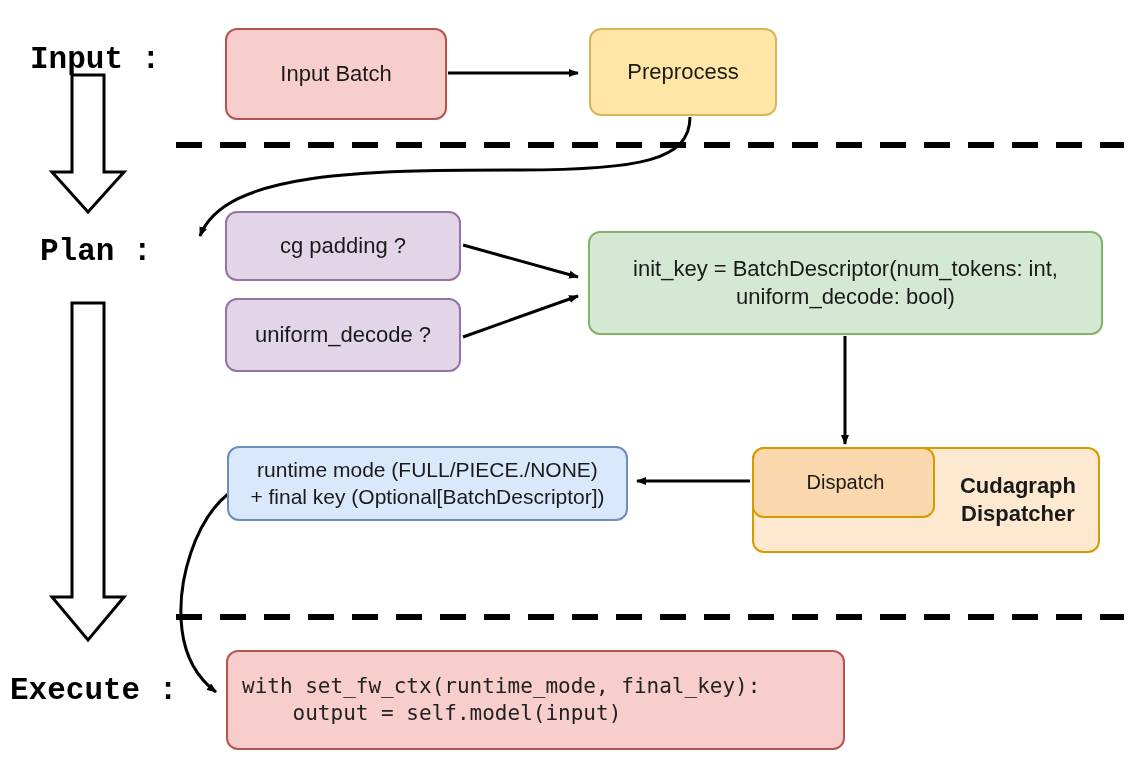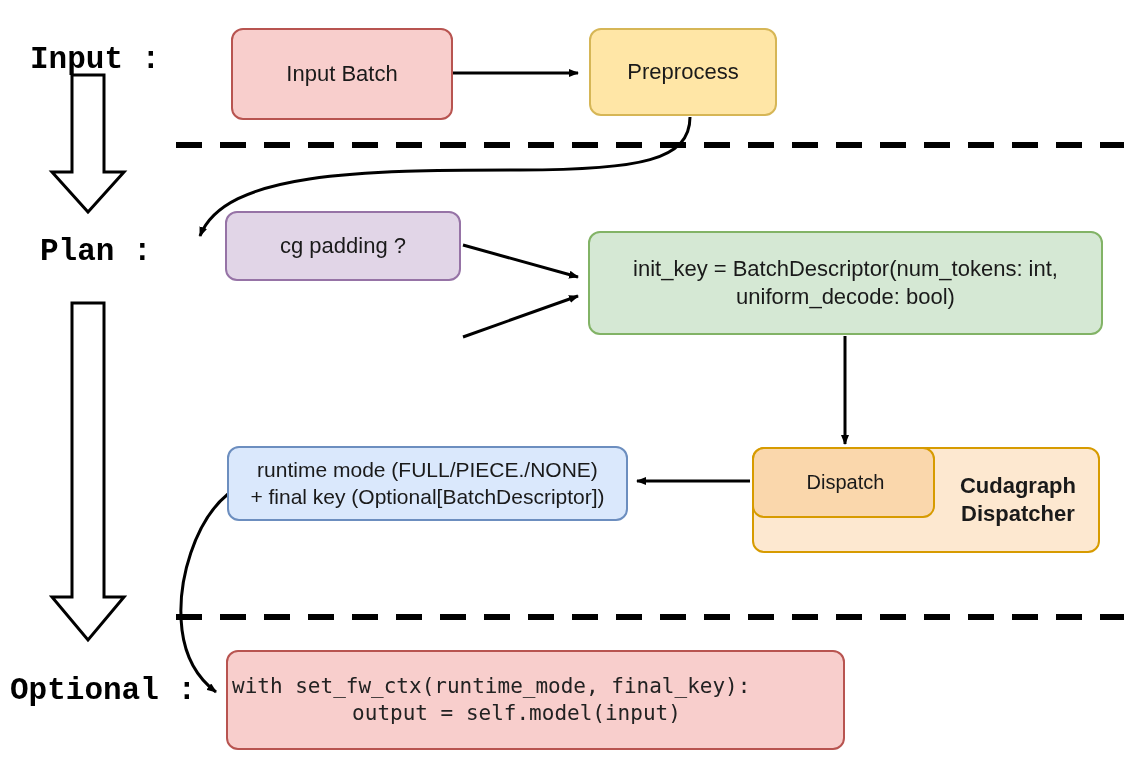"Input Batch" #node-input-batch { margin-left: 6px -> none }
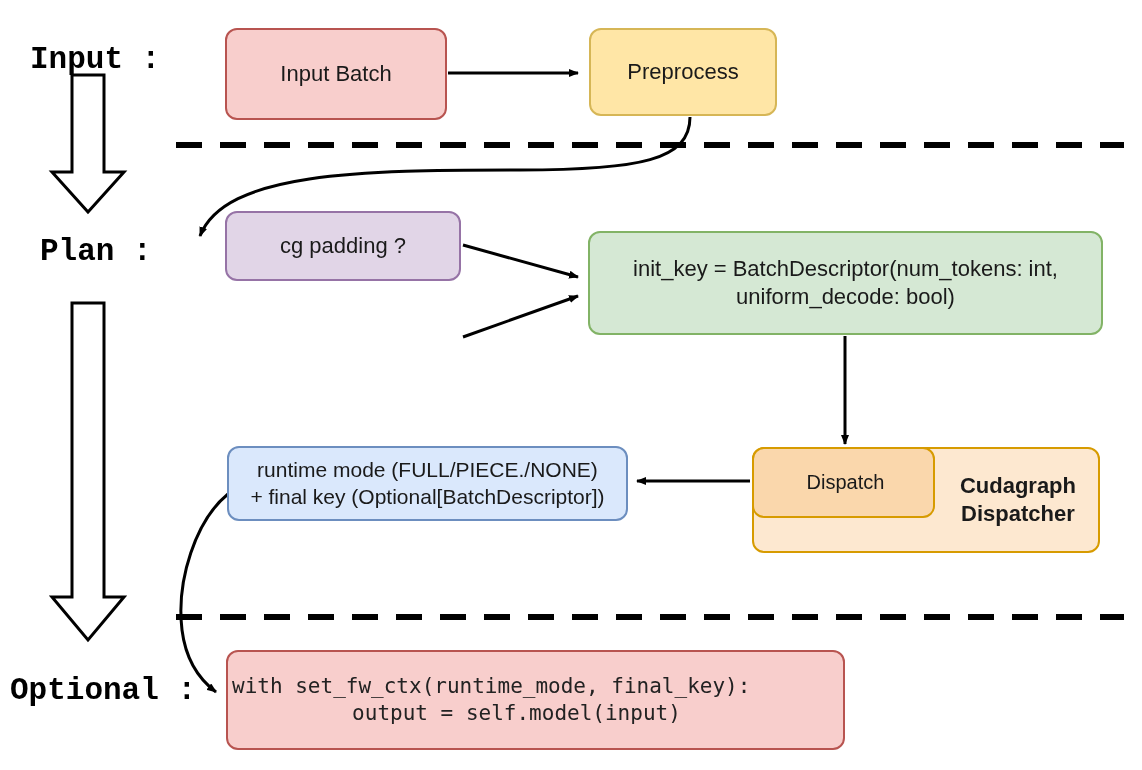"uniform_decode ?" div.node { html: none -> <div>uniform_decode ?</div> }
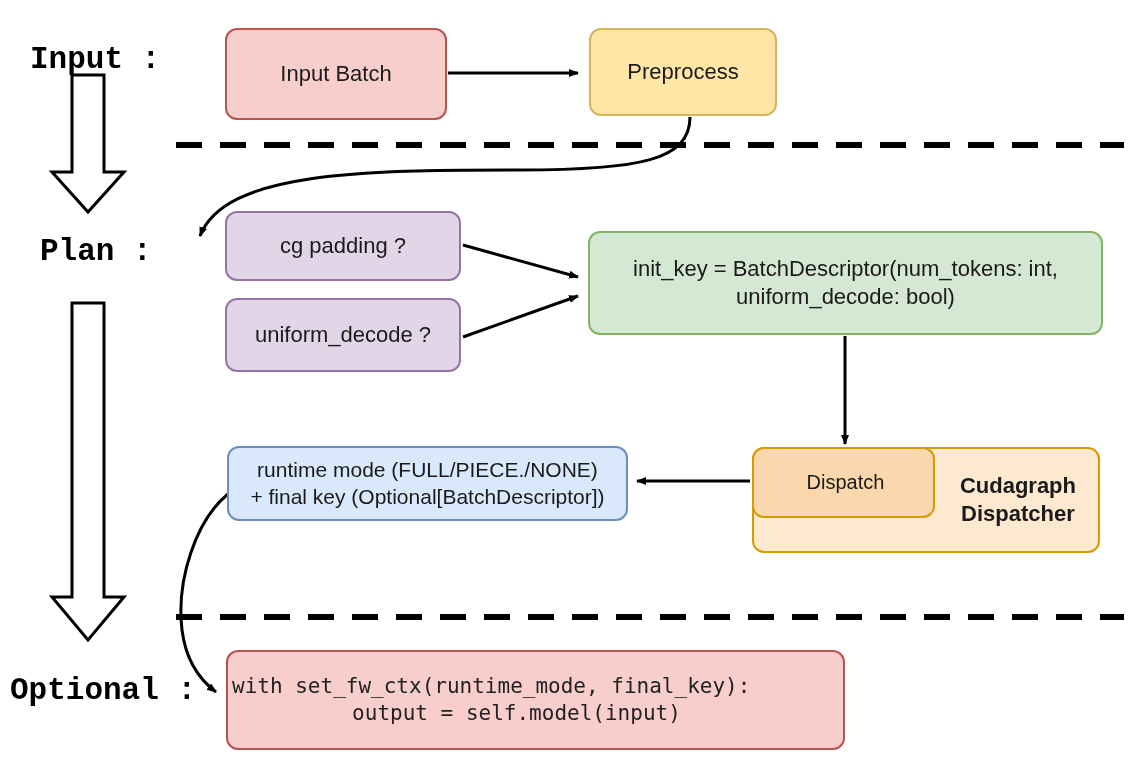"Optional :" div.stage-label { text: Optional -> Execute }
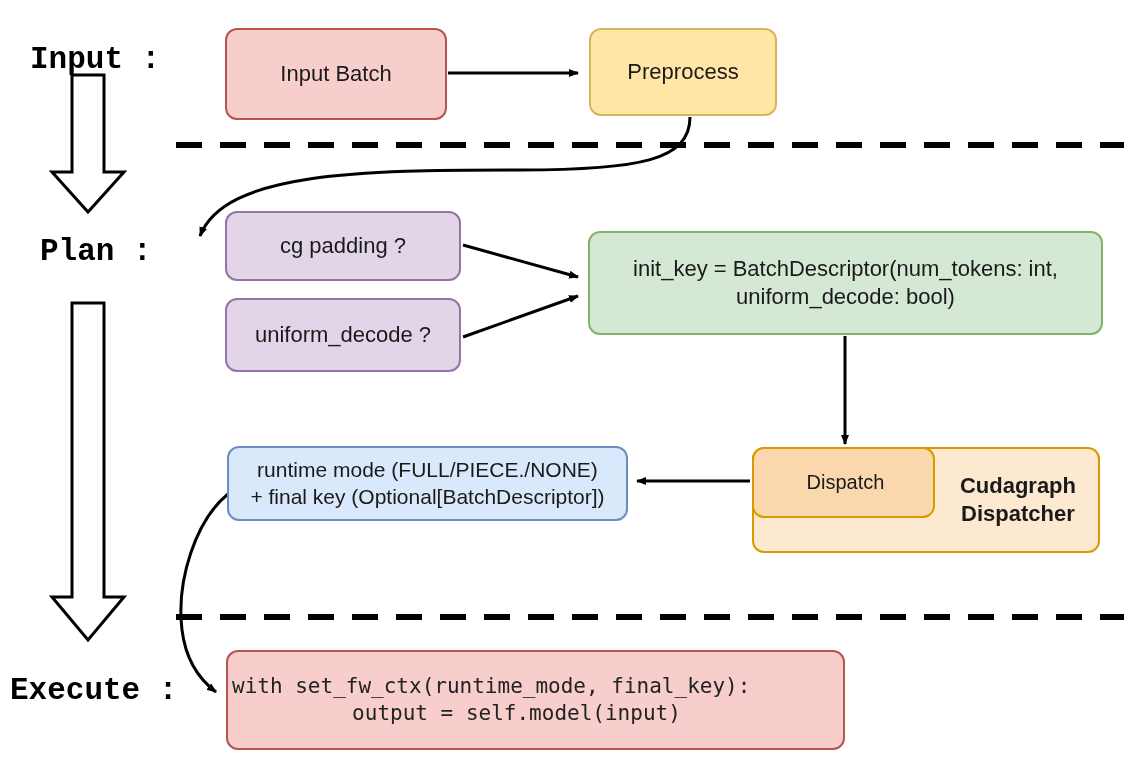"with set_fw_ctx(runtime_mode," .node.code { padding-left: 4px -> 14px; text-align: center -> left }
